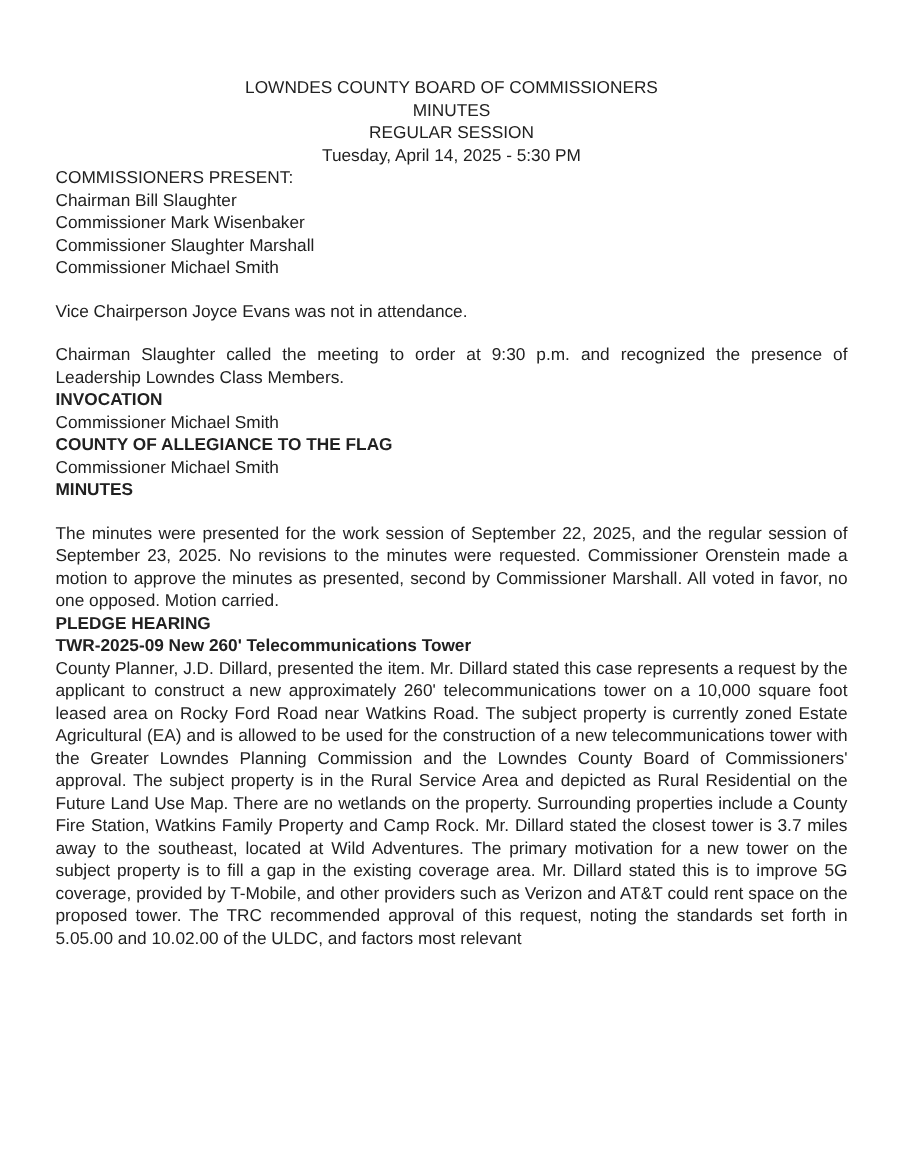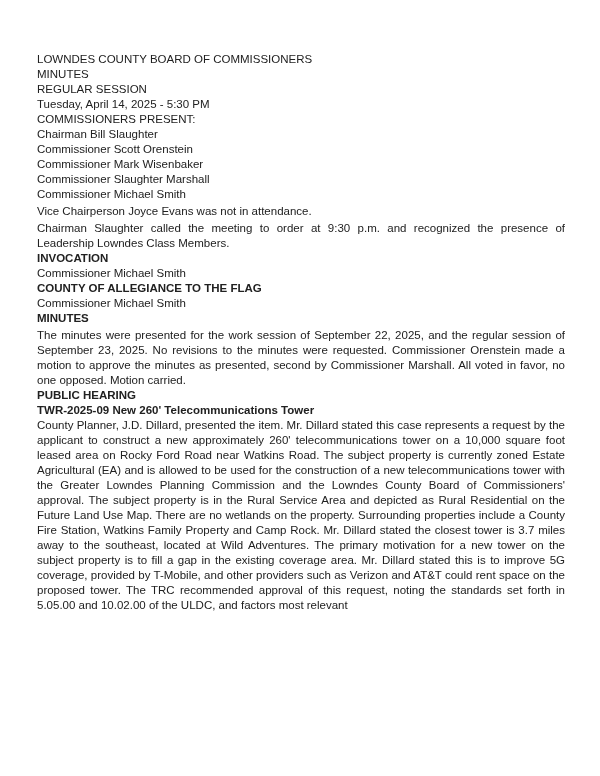"LOWNDES COUNTY BOARD OF COMMISSIONERS" .doc-header { text-align: left -> center }
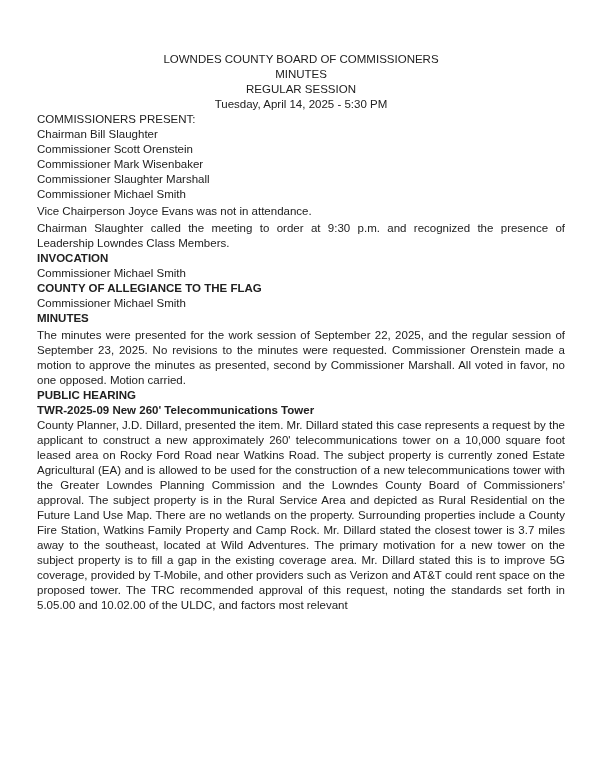"Commissioner Scott Orenstein" div.body-line { html: <div>Commissioner Scott Orenstein</div> -> none }
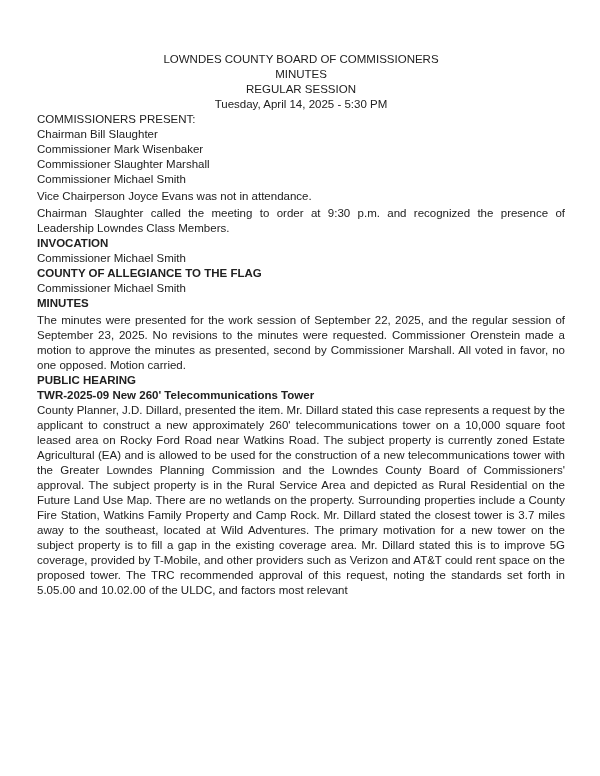"Vice Chairperson Joyce Evans was" .para { margin-top: 2px -> 14px }
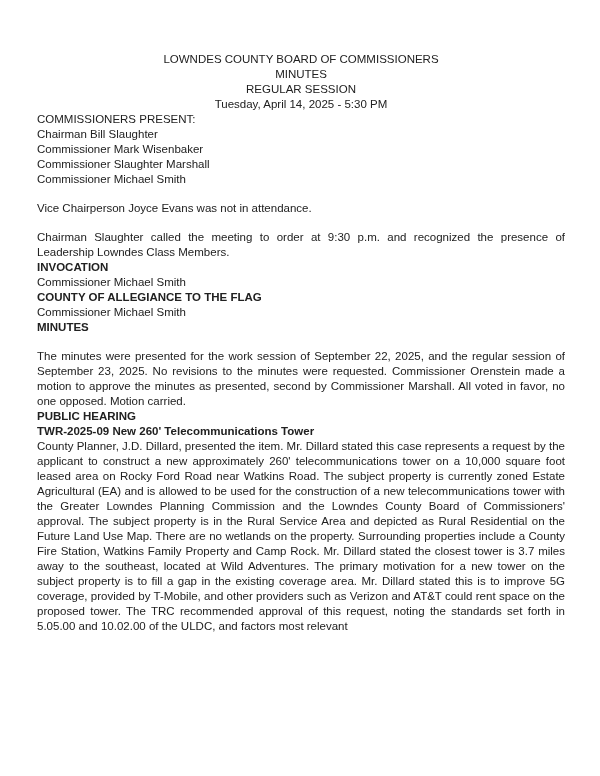"PUBLIC HEARING" div.heading { text: PUBLIC -> PLEDGE }
